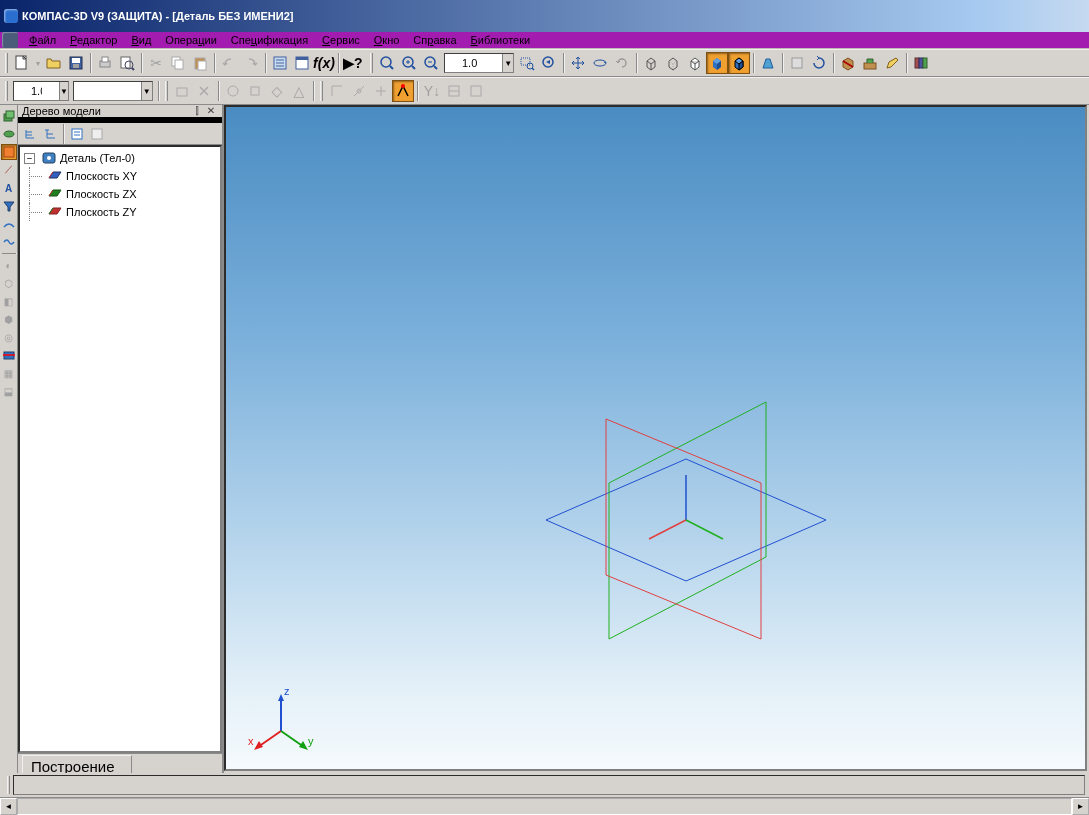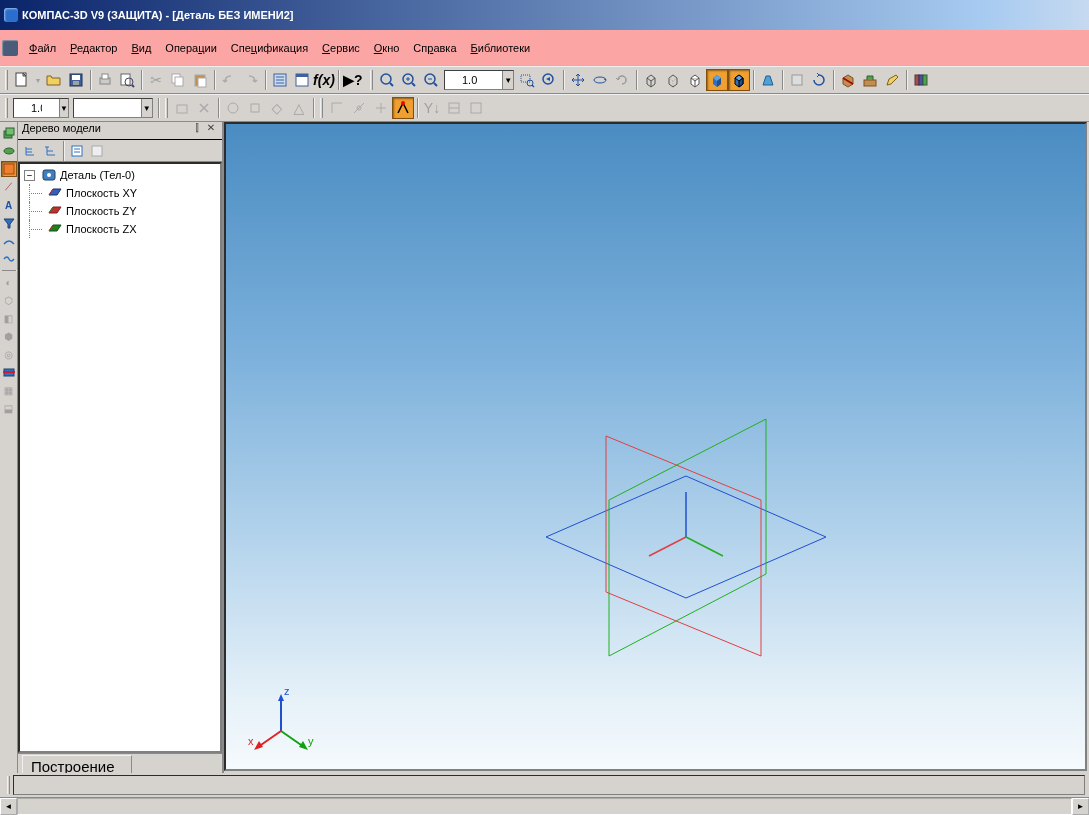"КОМПАС-3D V9 (ЗАЩИТА) - [Деталь" .titlebar { height: 30px -> 18px; padding: 2px 4px -> 16px 4px }
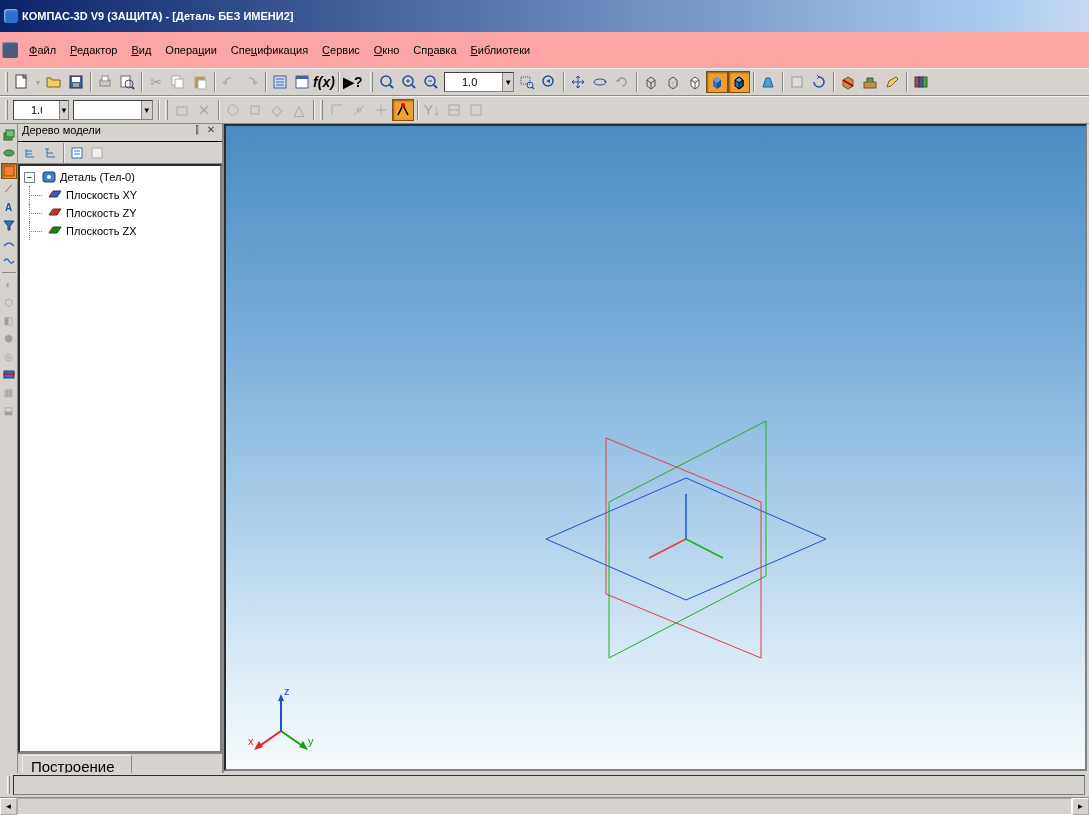"Файл" .menubar { background: #fca5a5 -> #a21caf; height: 36px -> 17px }
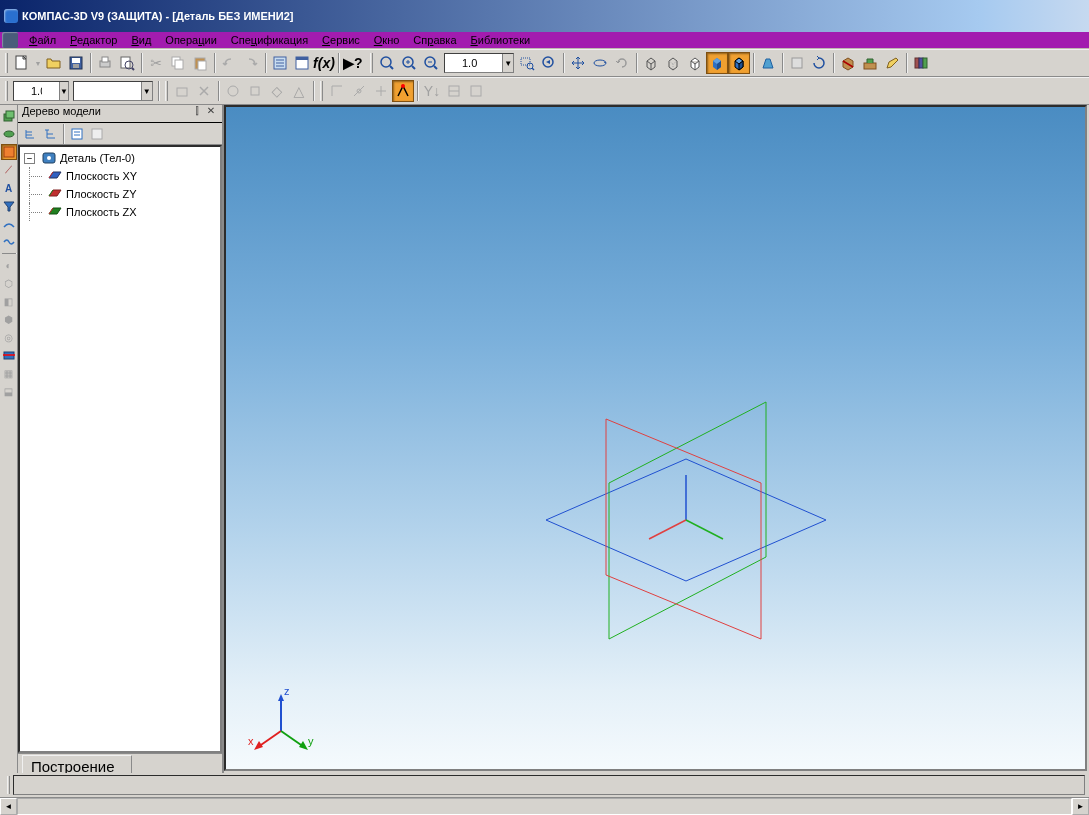"Дерево модели" .treetitle { border-bottom: 1px solid #000000 -> 6px solid #000000 }
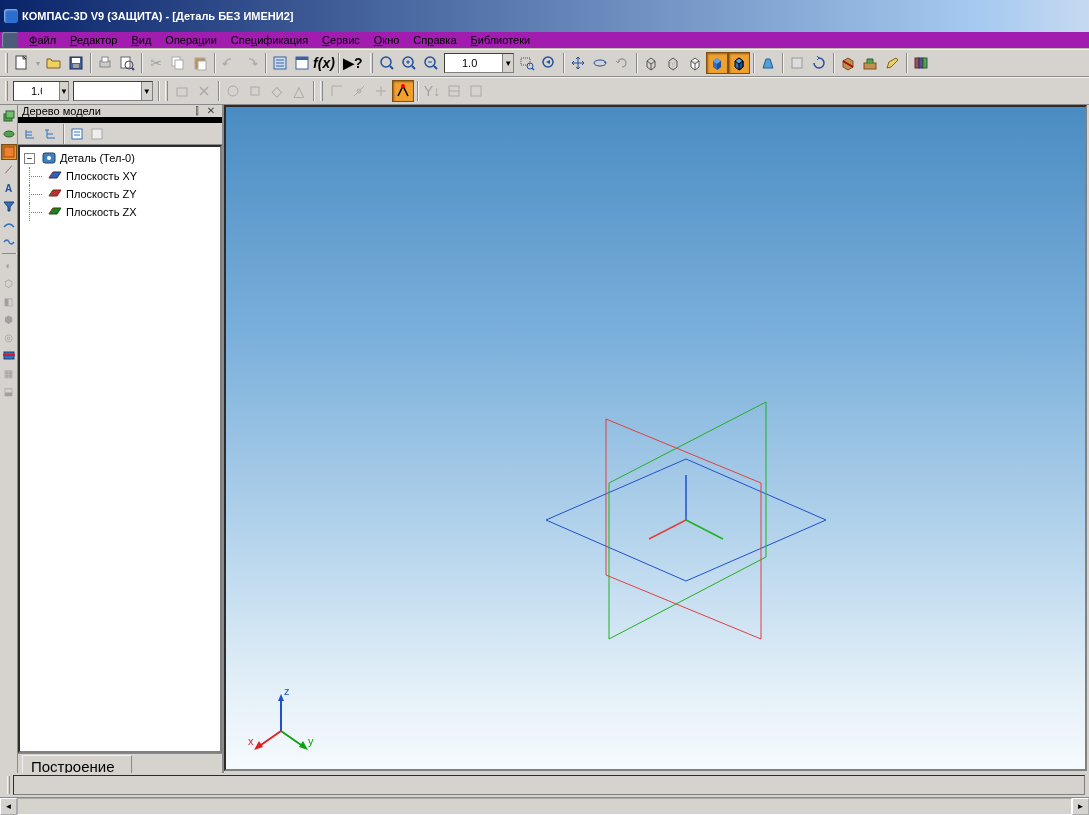"Плоскость ZY" div.tree-node { order: before "Плоскость ZX" -> after "Плоскость ZX" }
